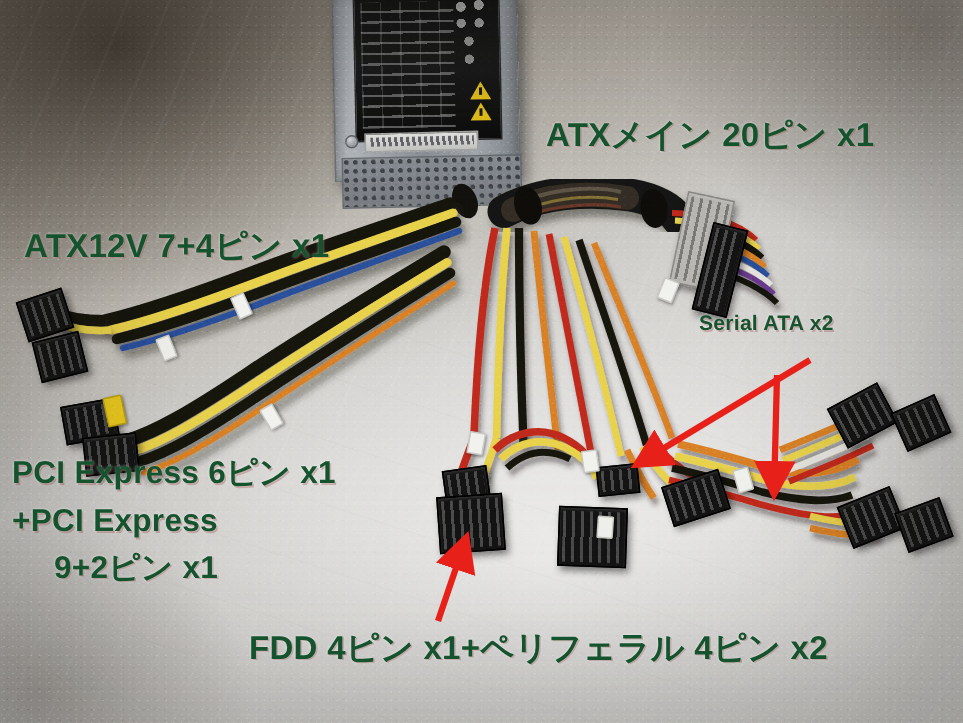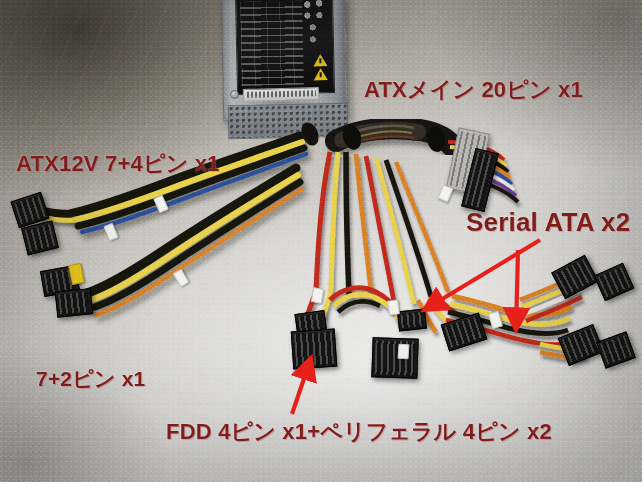"ATXメイン 20ピン x1" .ann { color: #7f1d1d -> #14532d }
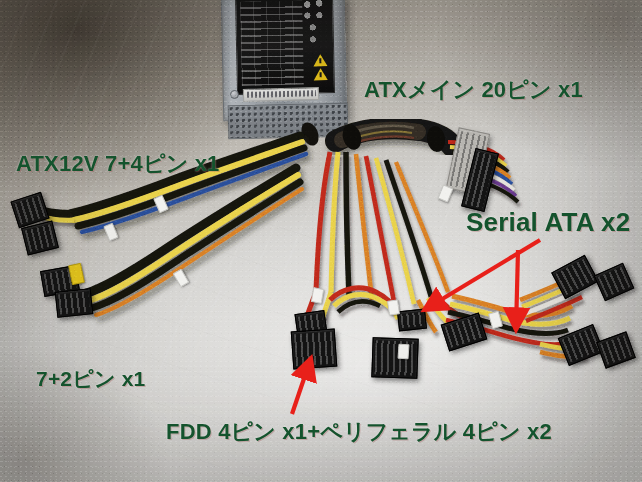"Serial ATA x2" .ann.a-sata { font-size: 26px -> 14px }
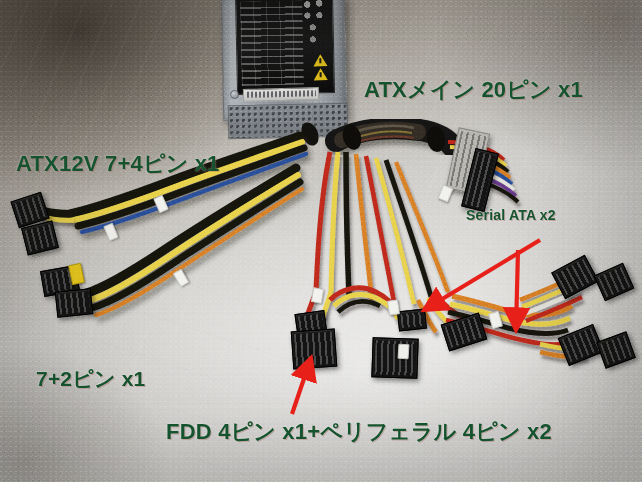"PCI Express 6ピン x1" div.ann { html: none -> <div>PCI Express 6ピン x1</div> }
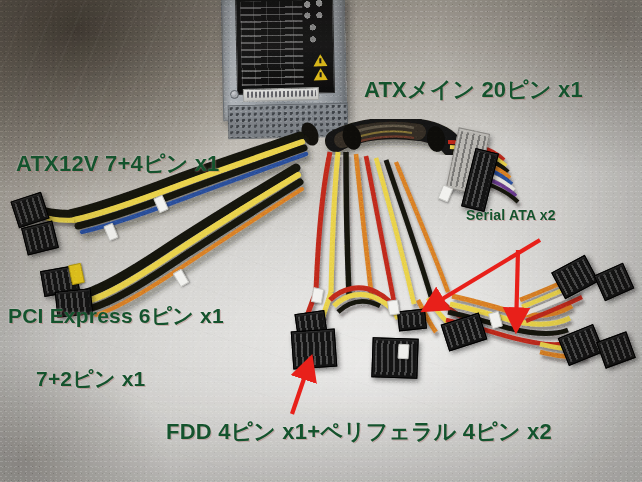"+PCI Express" div.ann { html: none -> <div>+PCI Express</div> }
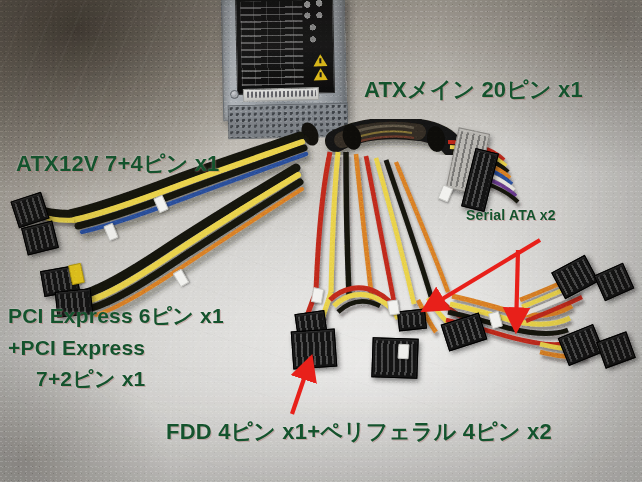"7+2ピン x1" div.ann { text: 7+2 -> 9+2 }
